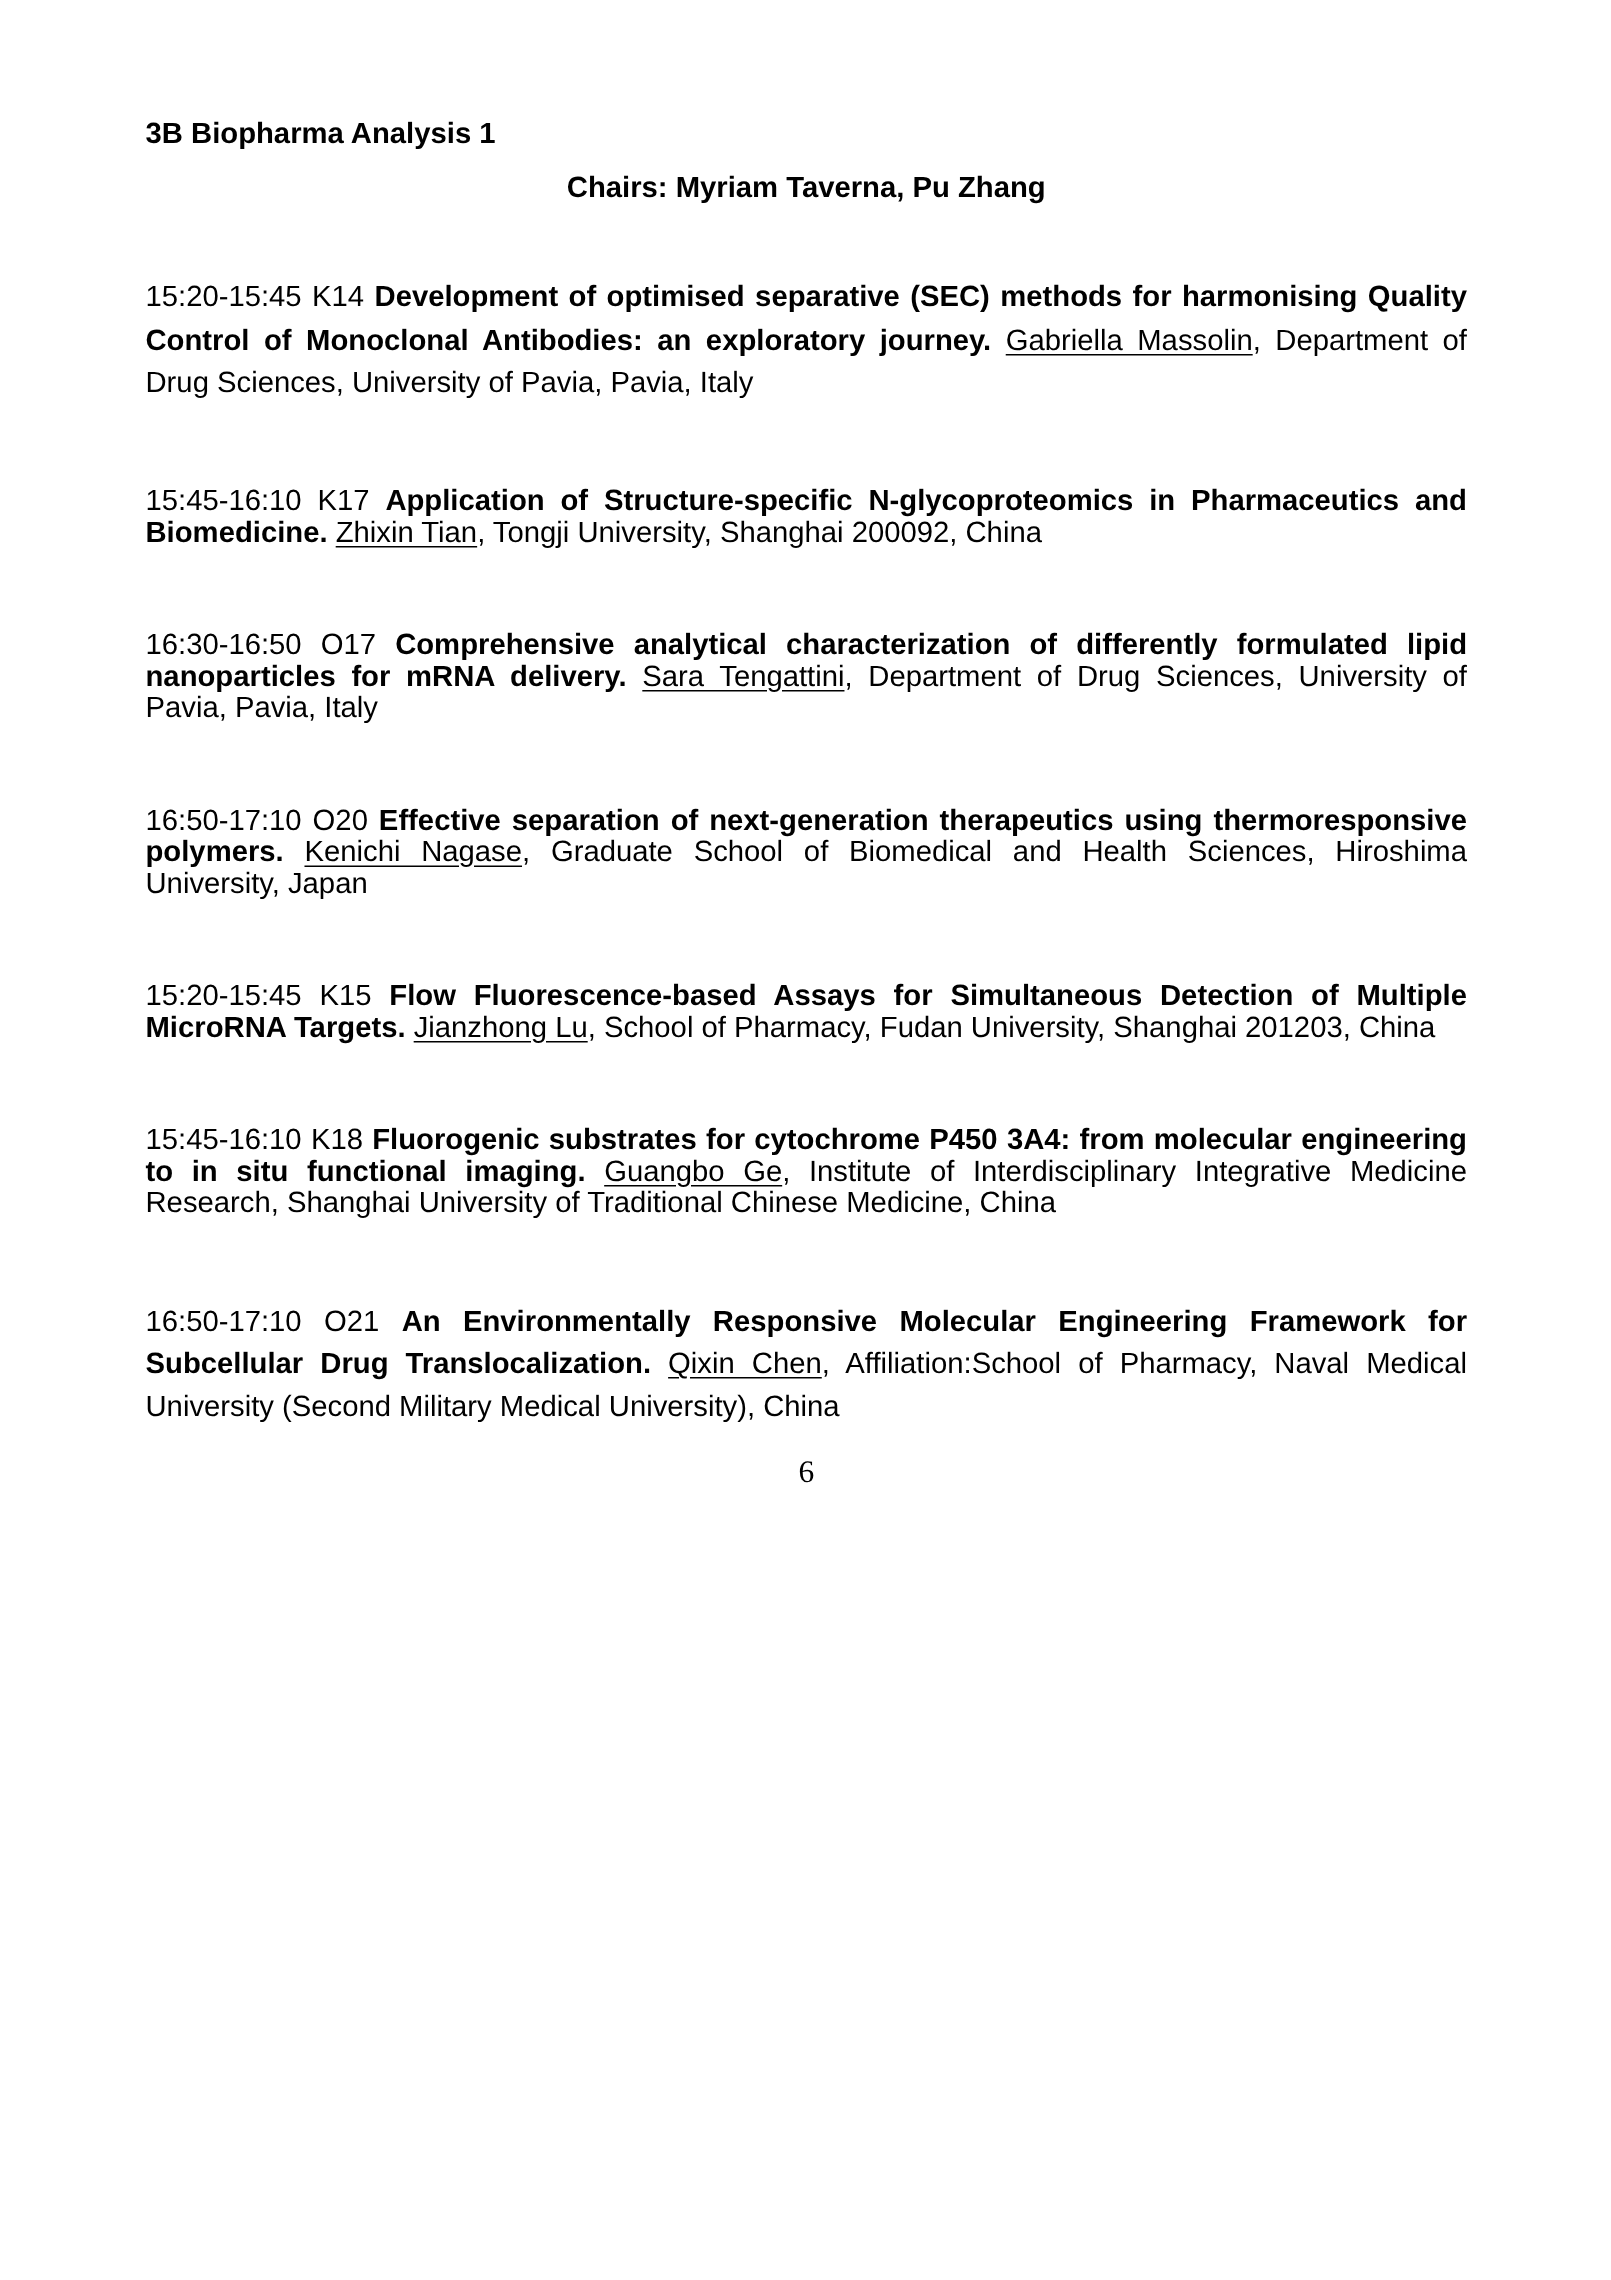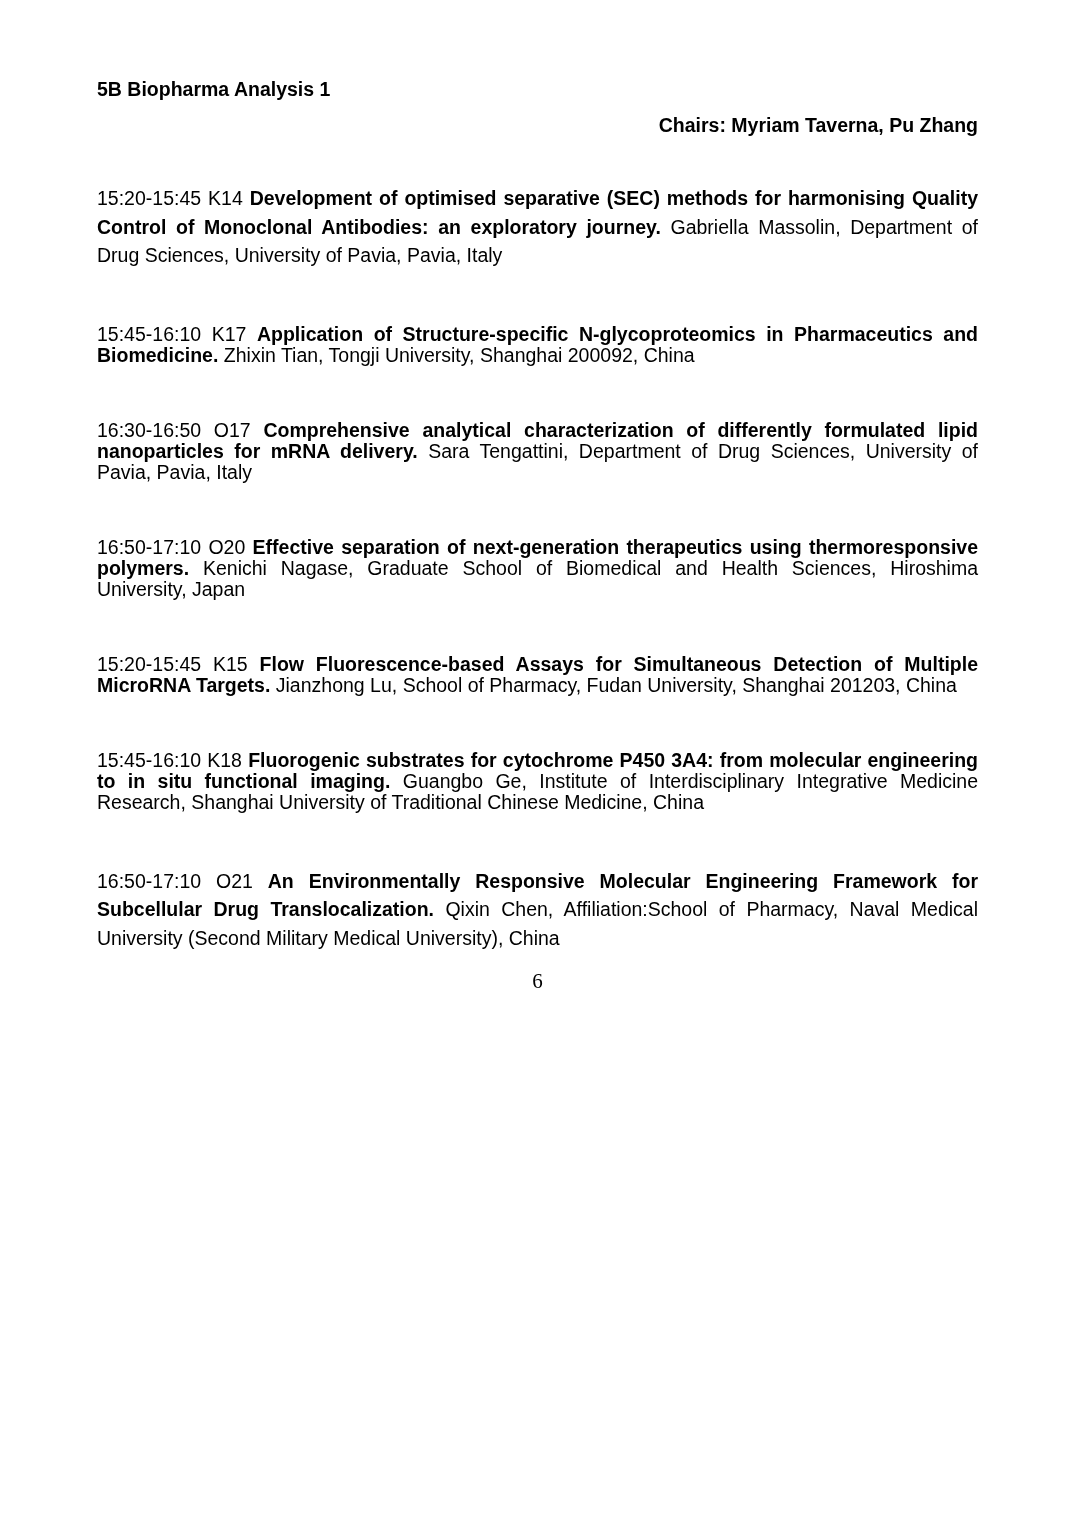"5B Biopharma Analysis 1" p.heading { text: 5B -> 3B }
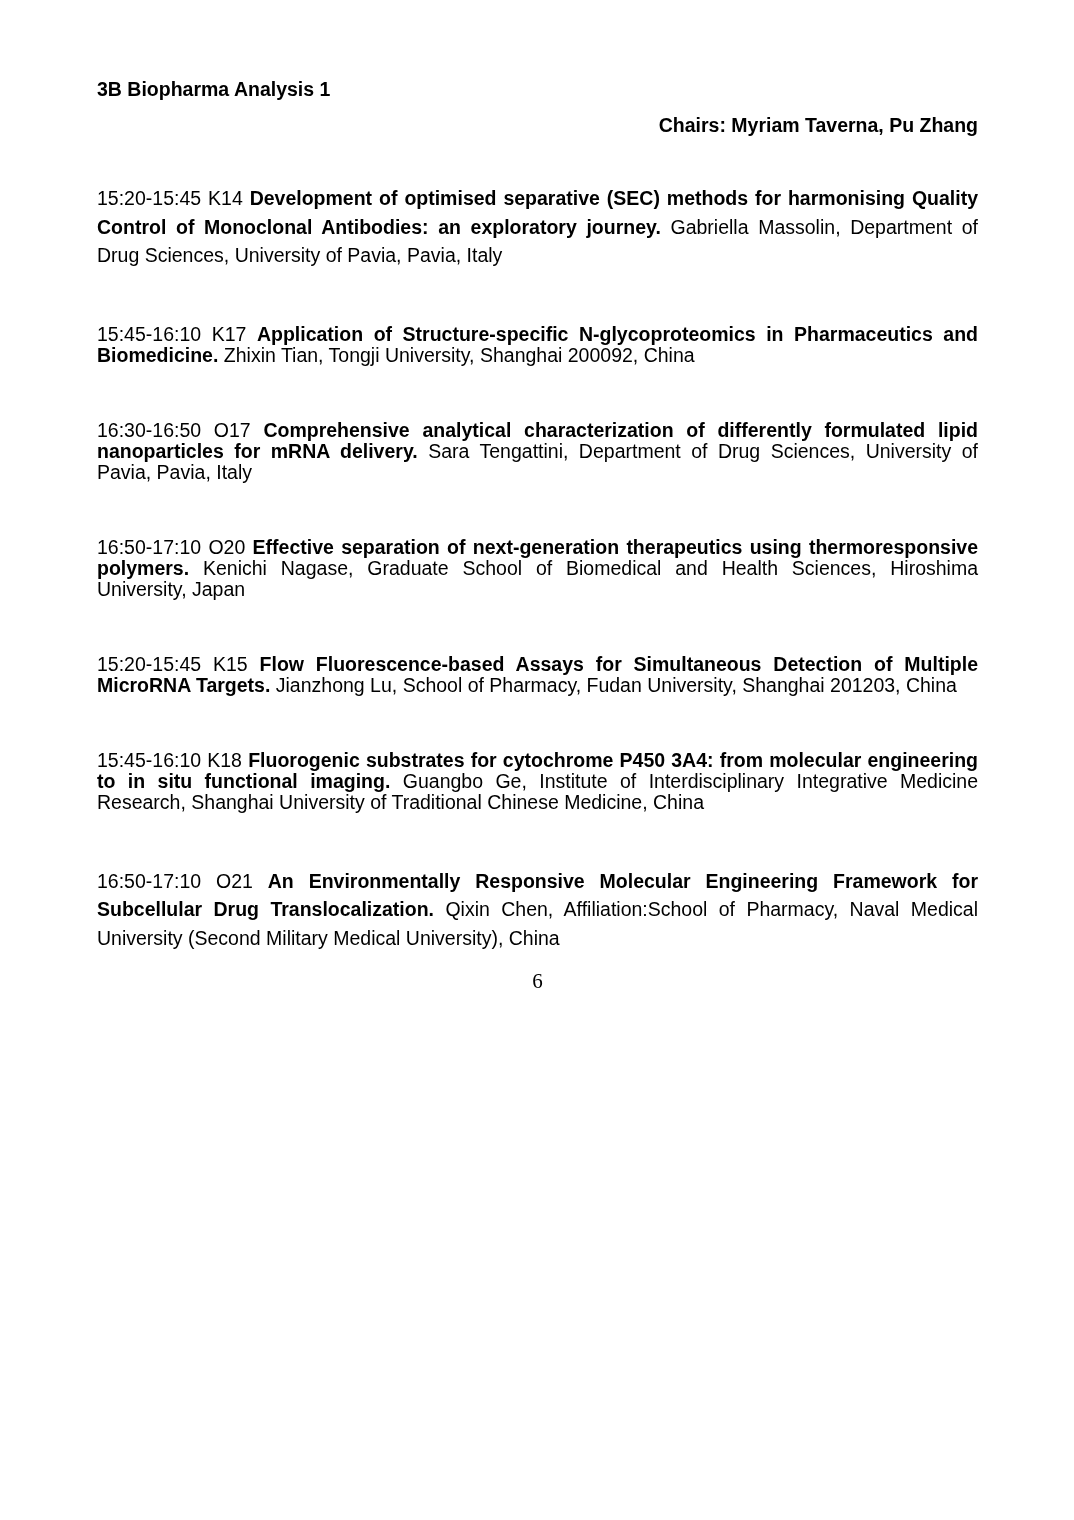"Chairs: Myriam Taverna, Pu Zhang" .chairs { text-align: right -> center }
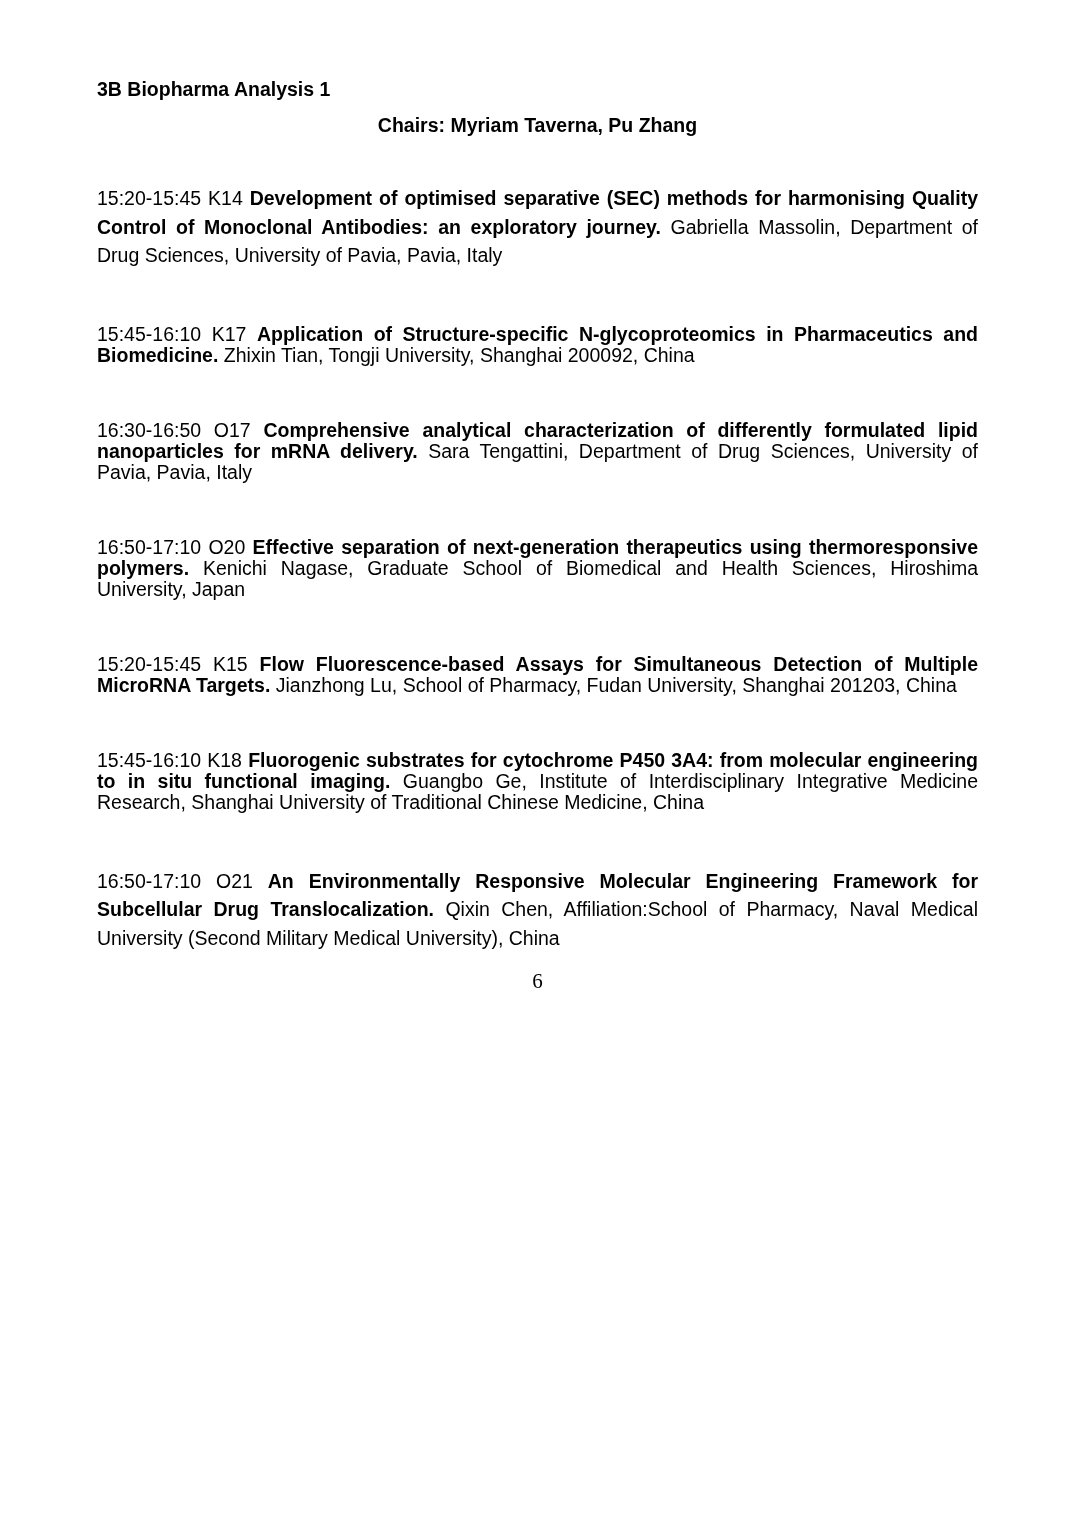"Gabriella Massolin" .t-speaker { text-decoration: none -> underline }
